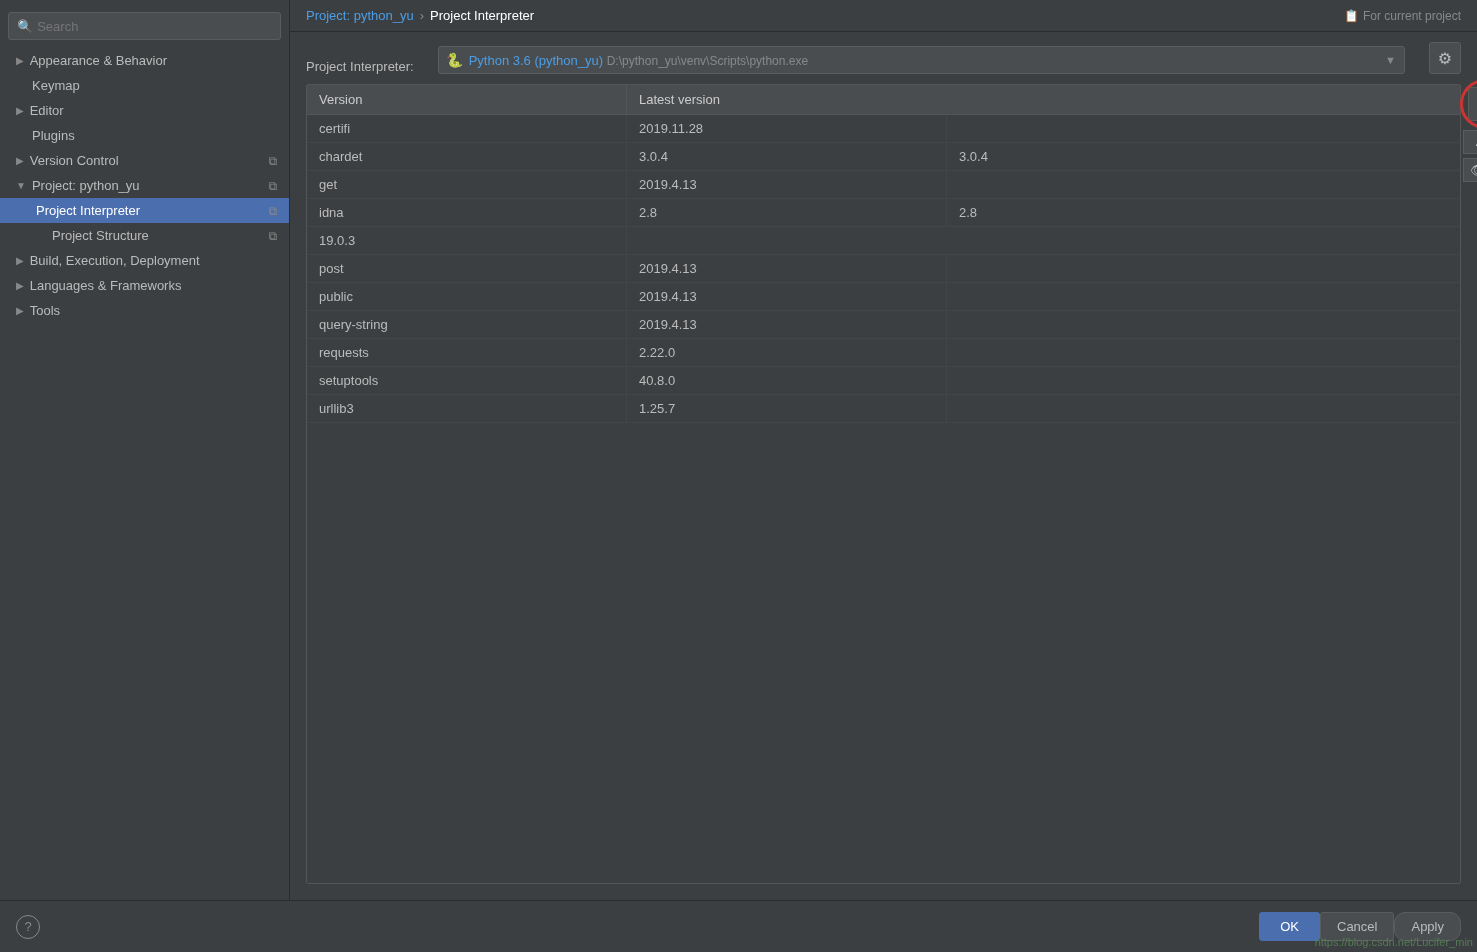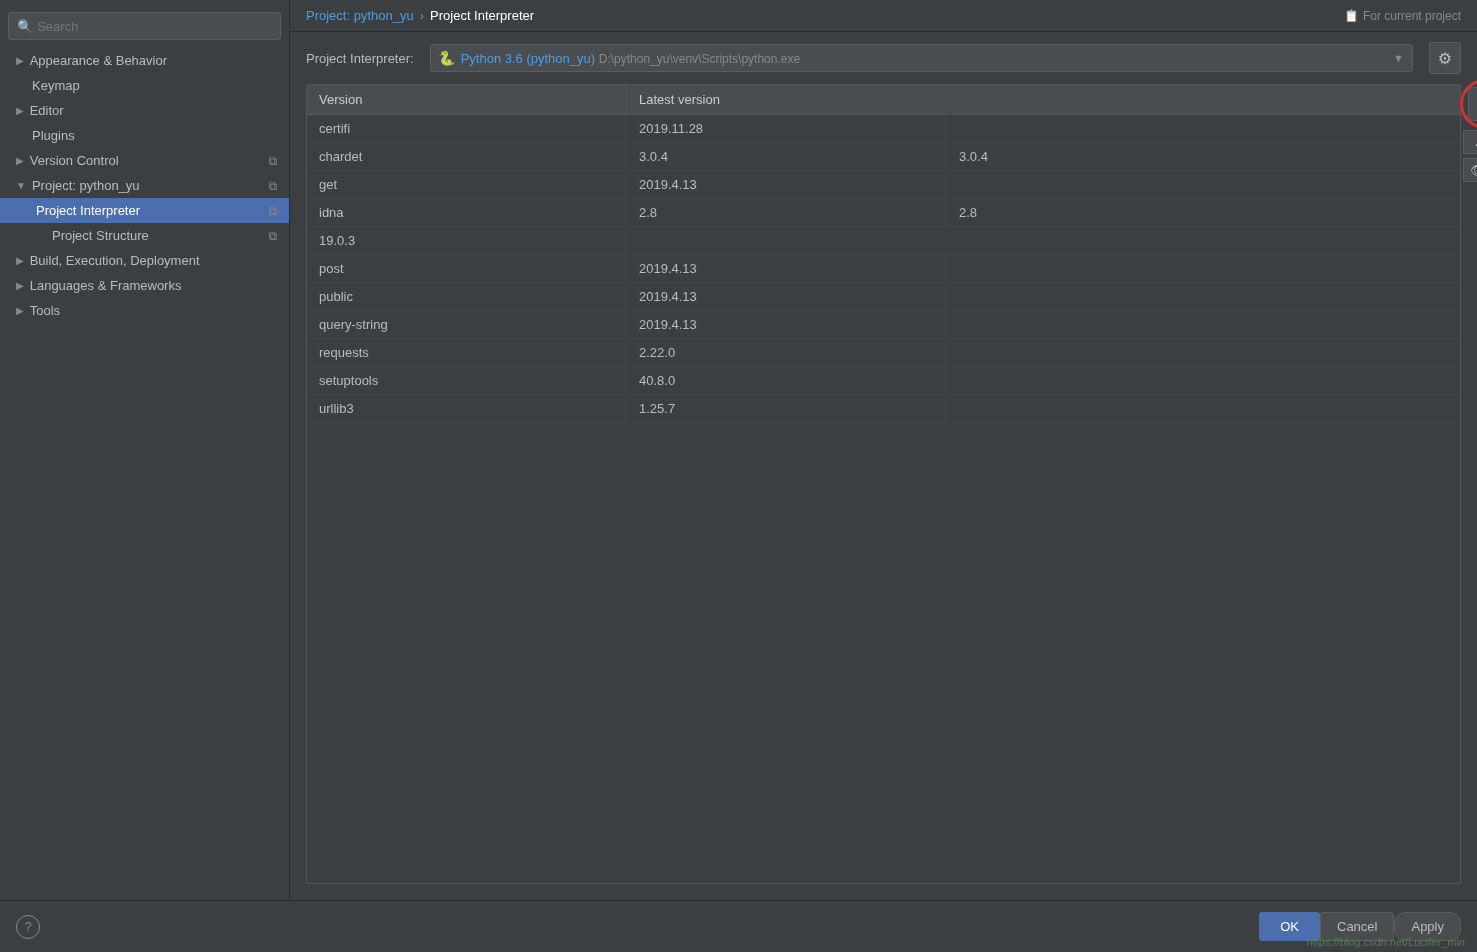"Project Interpreter:" .interpreter-row { align-items: center -> flex-end; gap: 16px -> 24px }
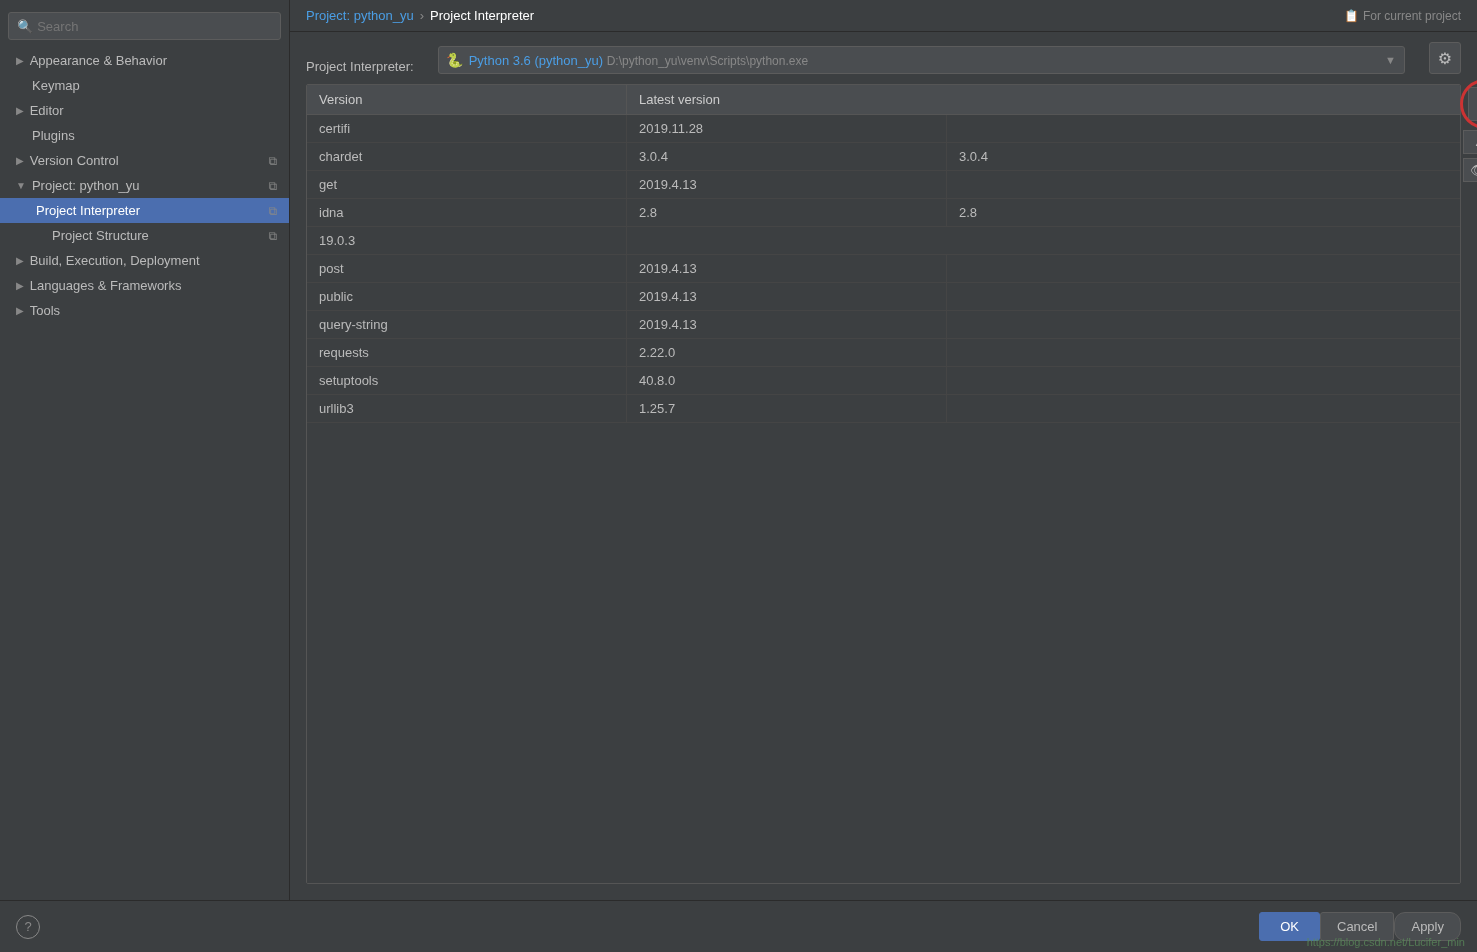"https://blog.csdn.net/Lucifer_min" .watermark { right: 12px -> 4px }
